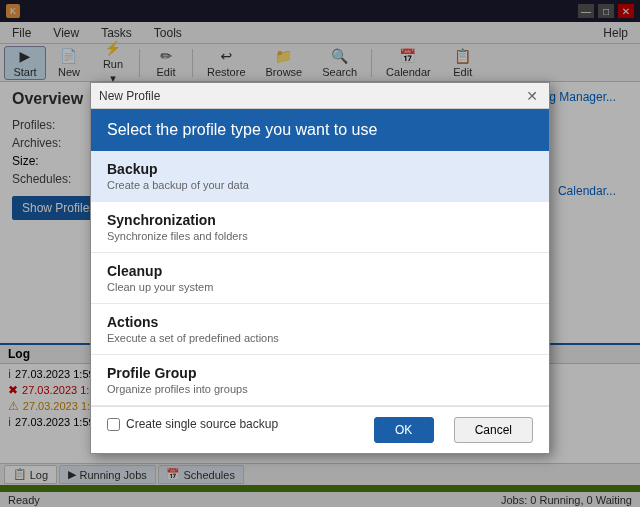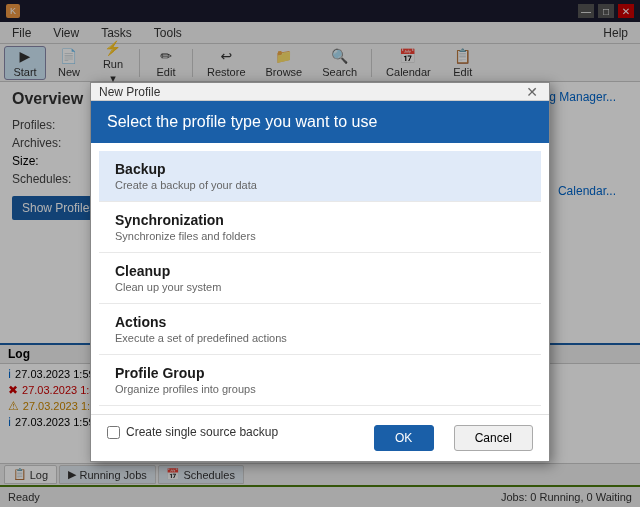"New Profile" .modal-titlebar { height: 18px -> 26px }
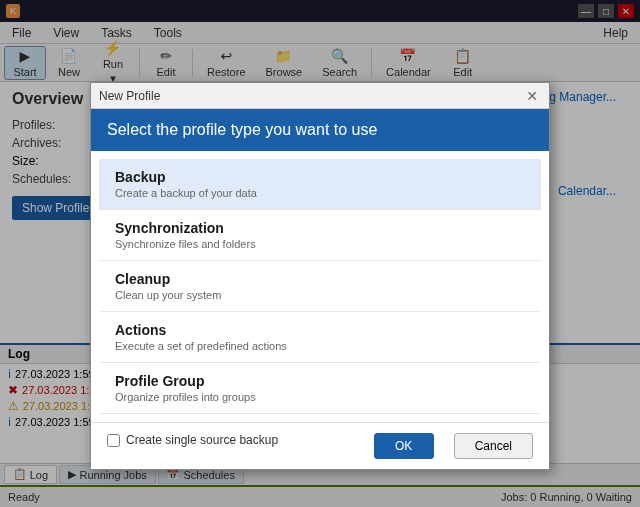"Backup" .modal-body { padding: 8px -> 0 }
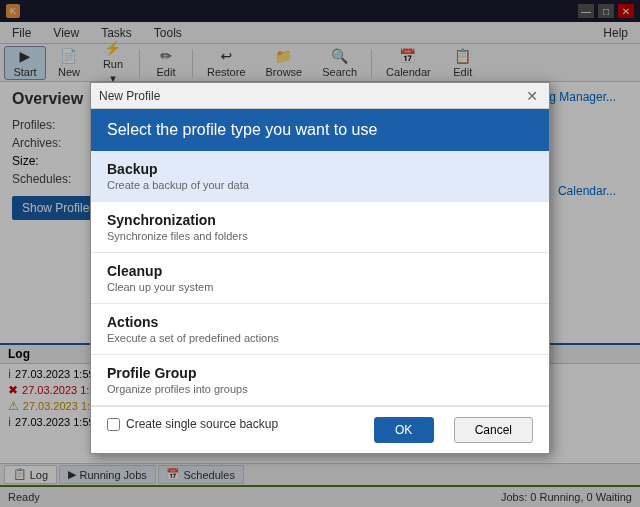"Ready" .status-bar { border-top: 2px solid #4d7c0f -> 7px solid #4d7c0f }
